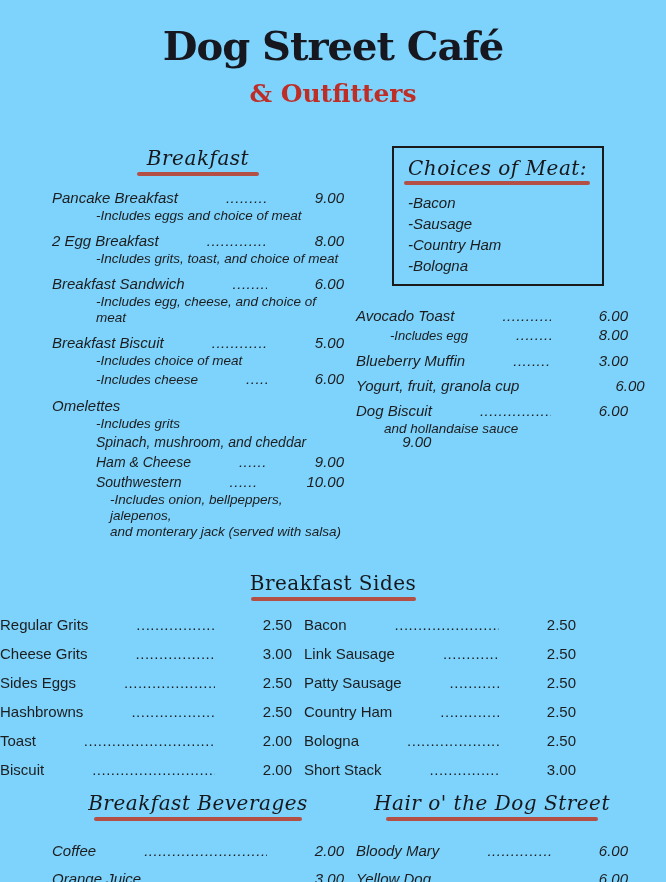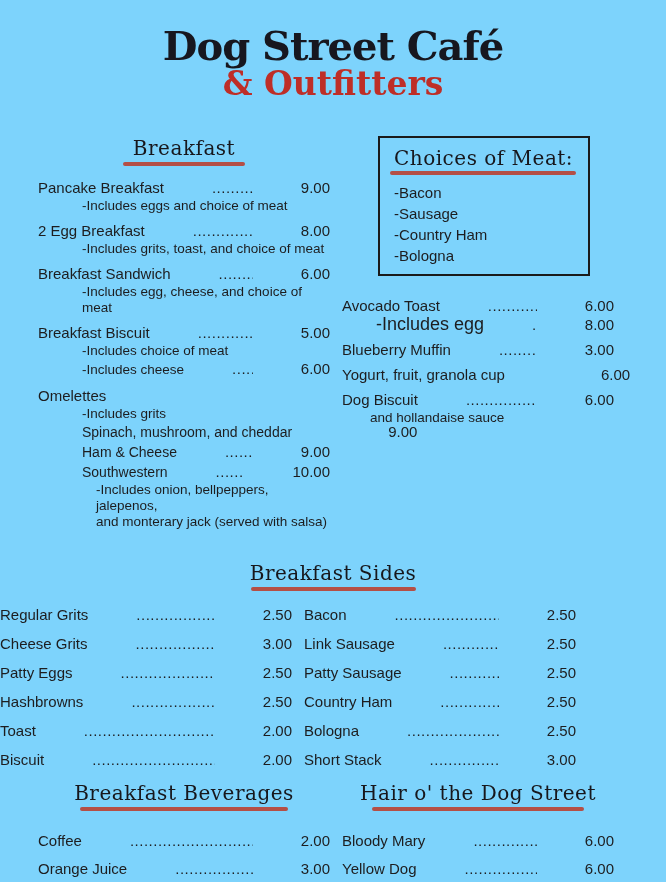"& Outfitters" .subtitle { font-size: 33px -> 25px; margin-top: 1px -> 11px }
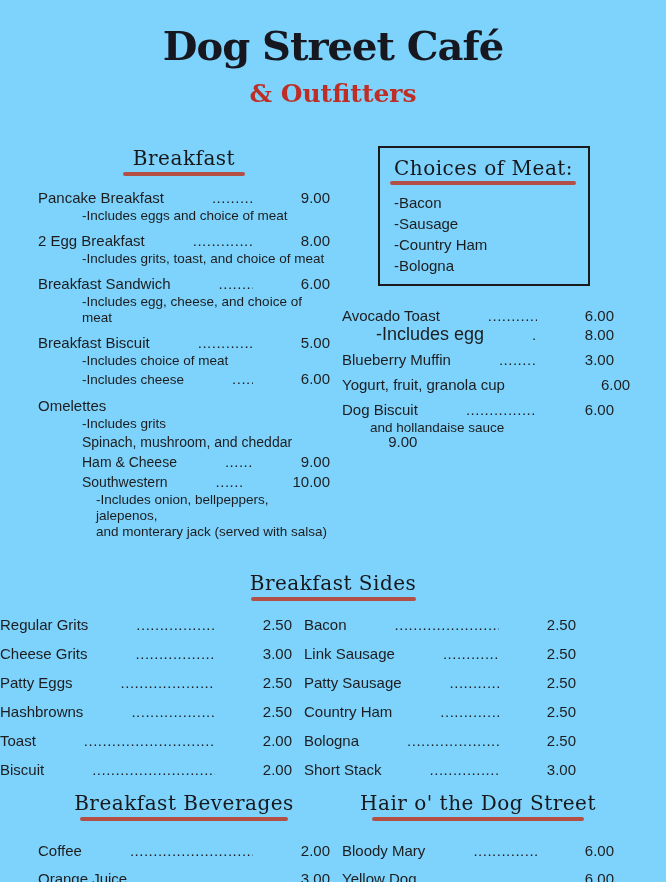"Breakfast" .cols { font-style: none -> italic; padding-left: 38px -> 52px }
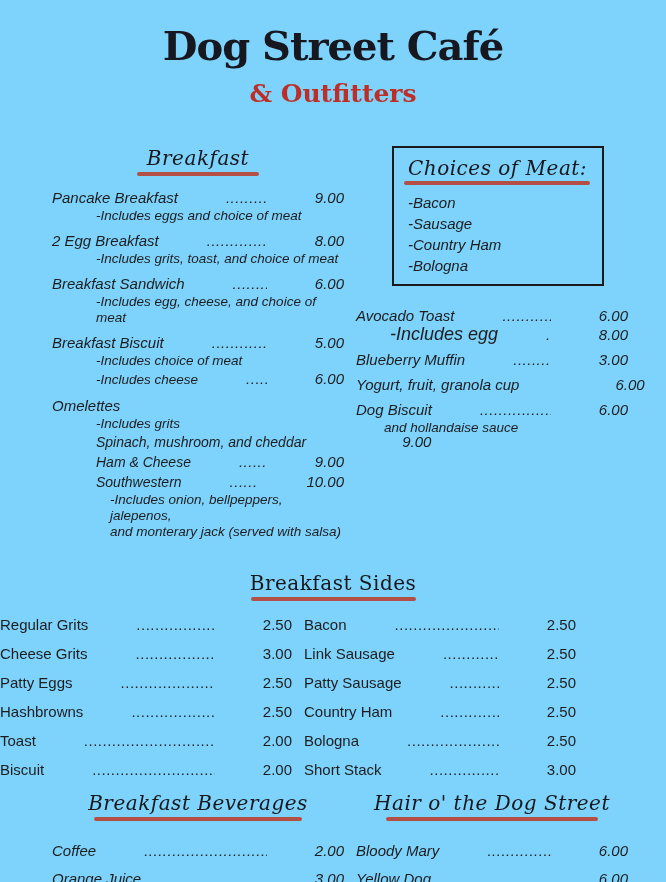"-Includes egg" span.nm { font-size: 18px -> 13px }
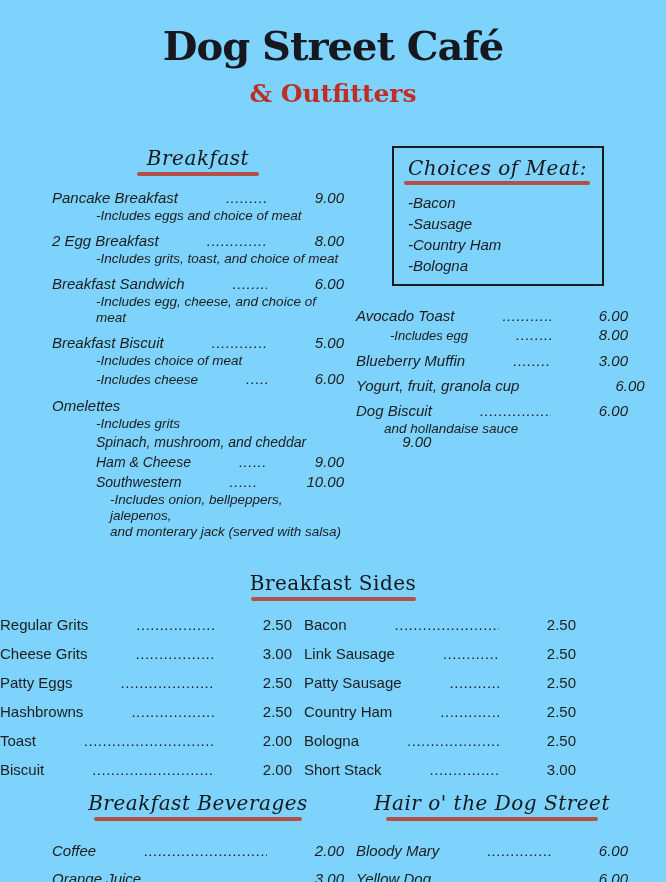"Patty Eggs" span.nm { text: Patty -> Sides }
